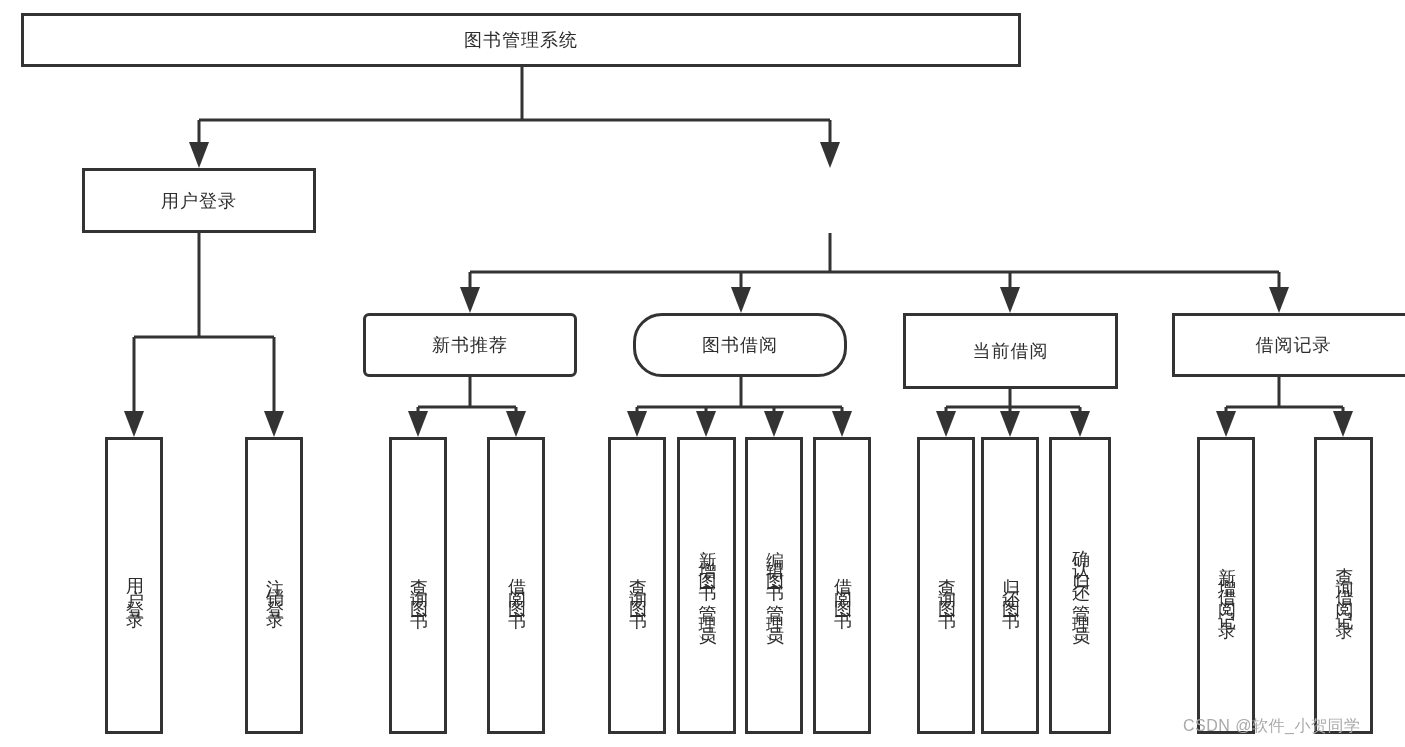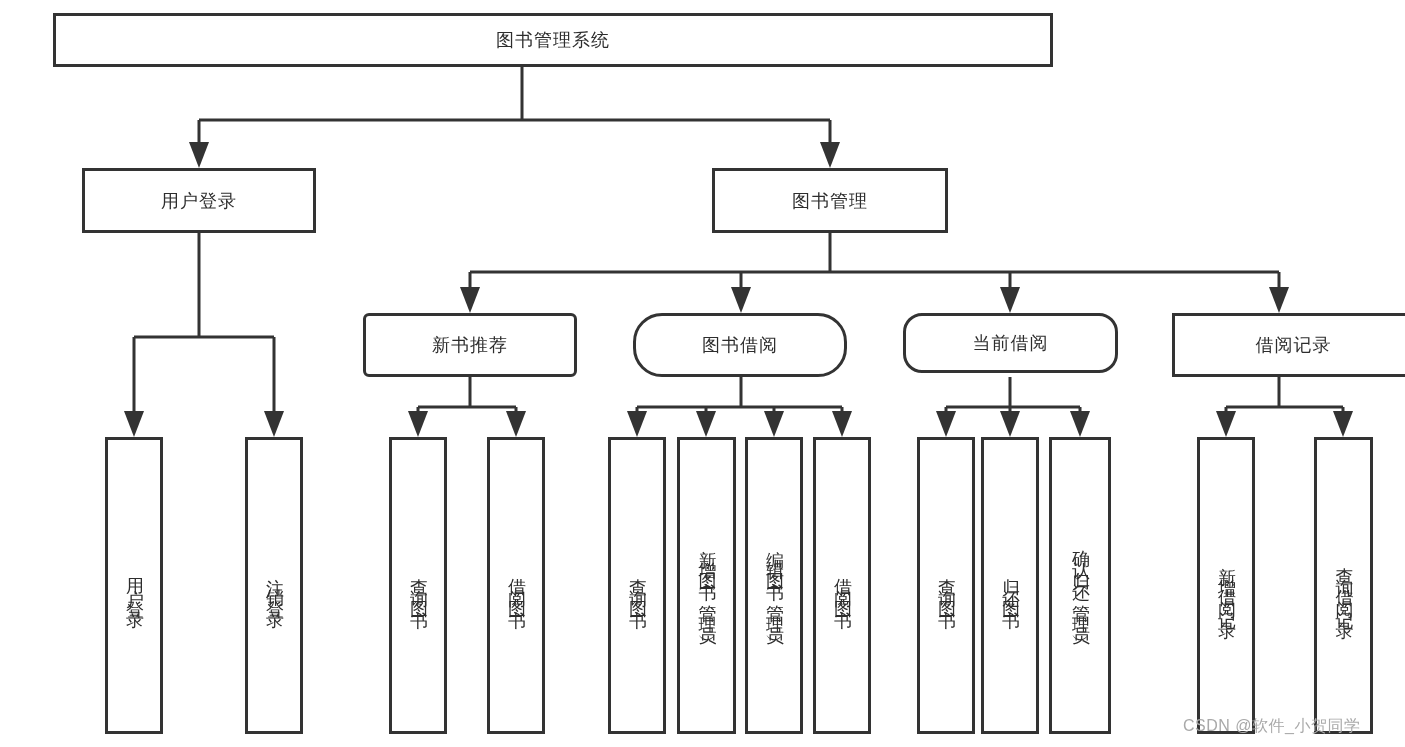"图书管理系统" .n-root { margin-left: 32px -> none }
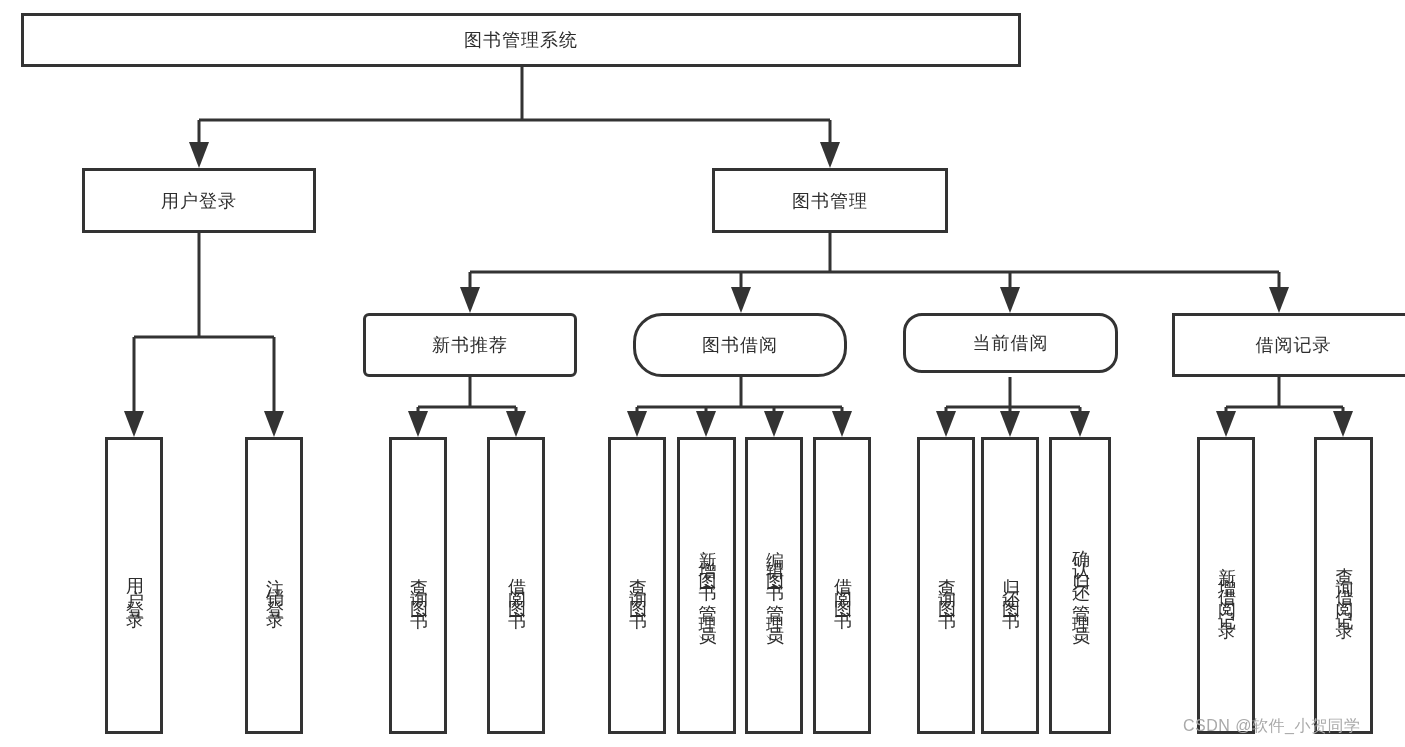"图书管理" div.node { html: <div>图书管理</div> -> none }
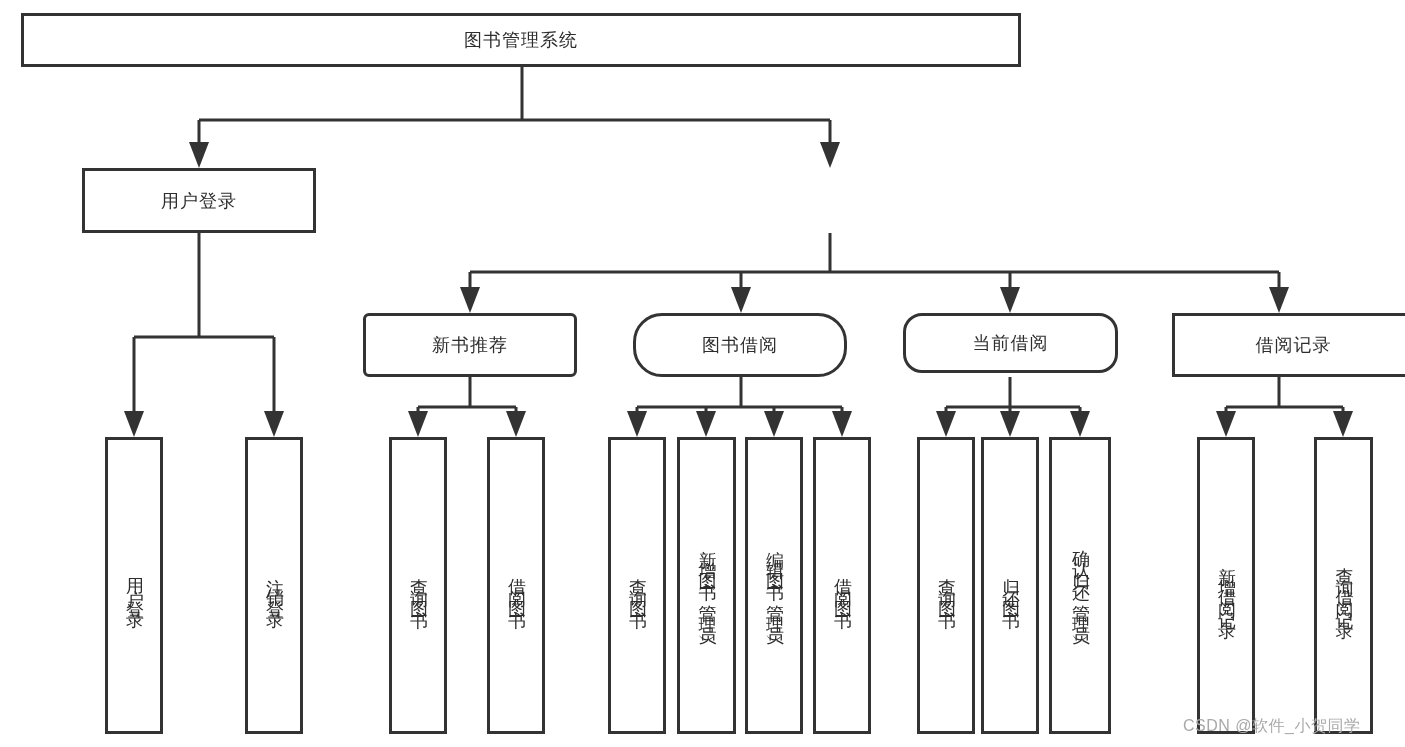"当前借阅" .n-l3-2 { border-radius: 19px -> none; height: 60px -> 76px }
